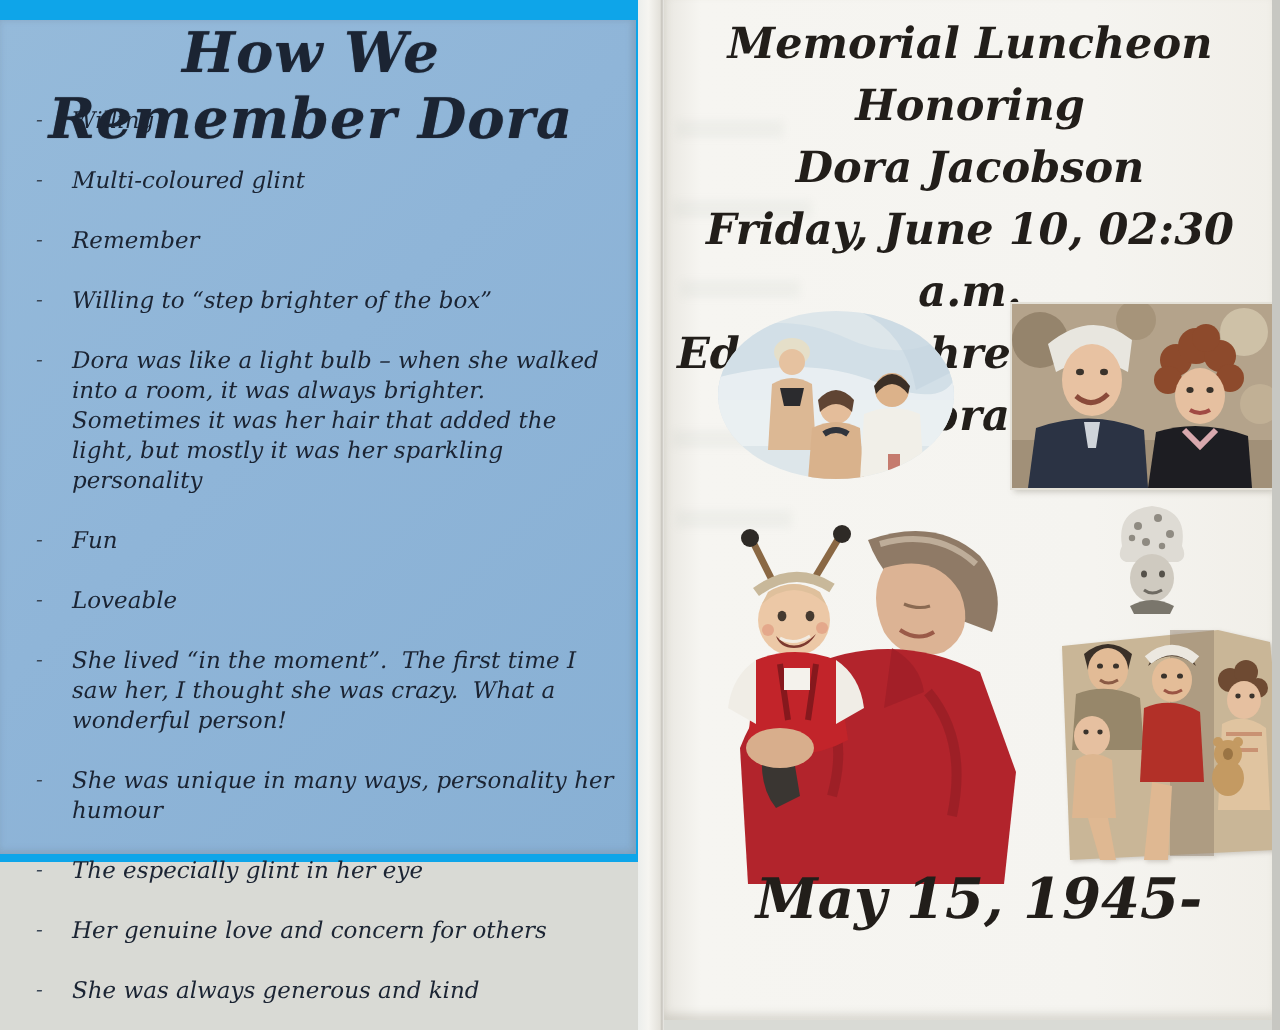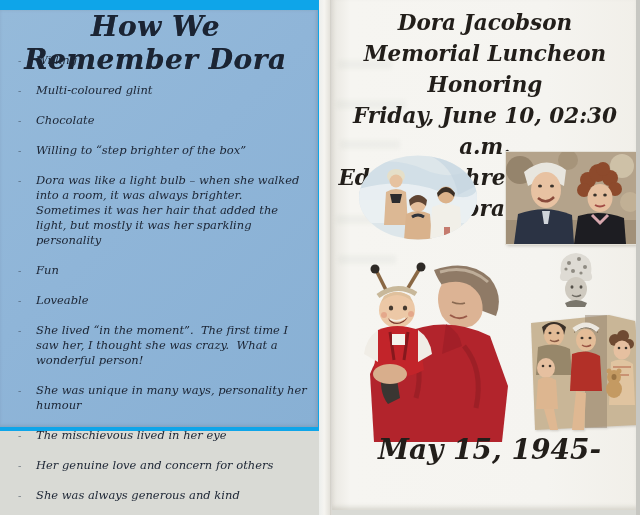"Dora Jacobson" div { order: before "Memorial Luncheon Honoring" -> after "Memorial Luncheon Honoring" }
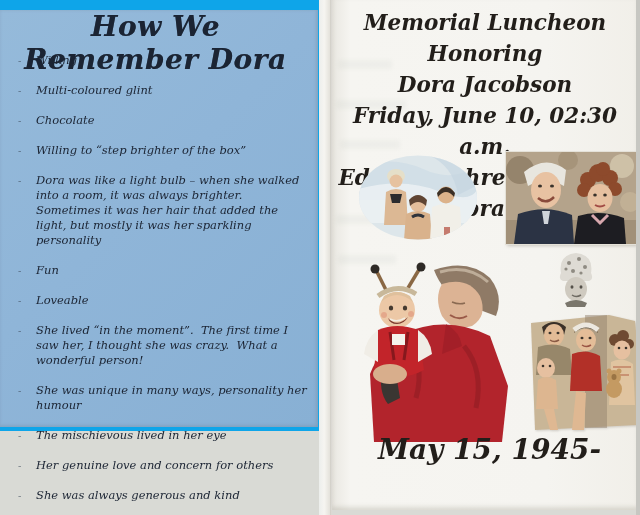"Chocolate" span.btext { text: Chocolate -> Remember }
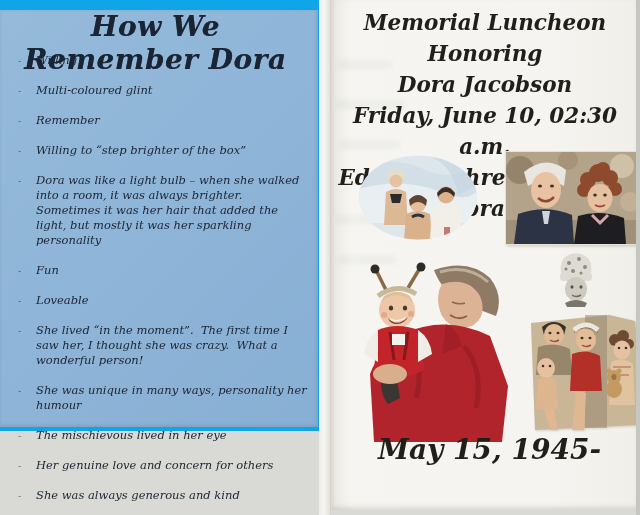"The mischievous lived in her" span.btext { text: mischievous lived -> especially glint }
